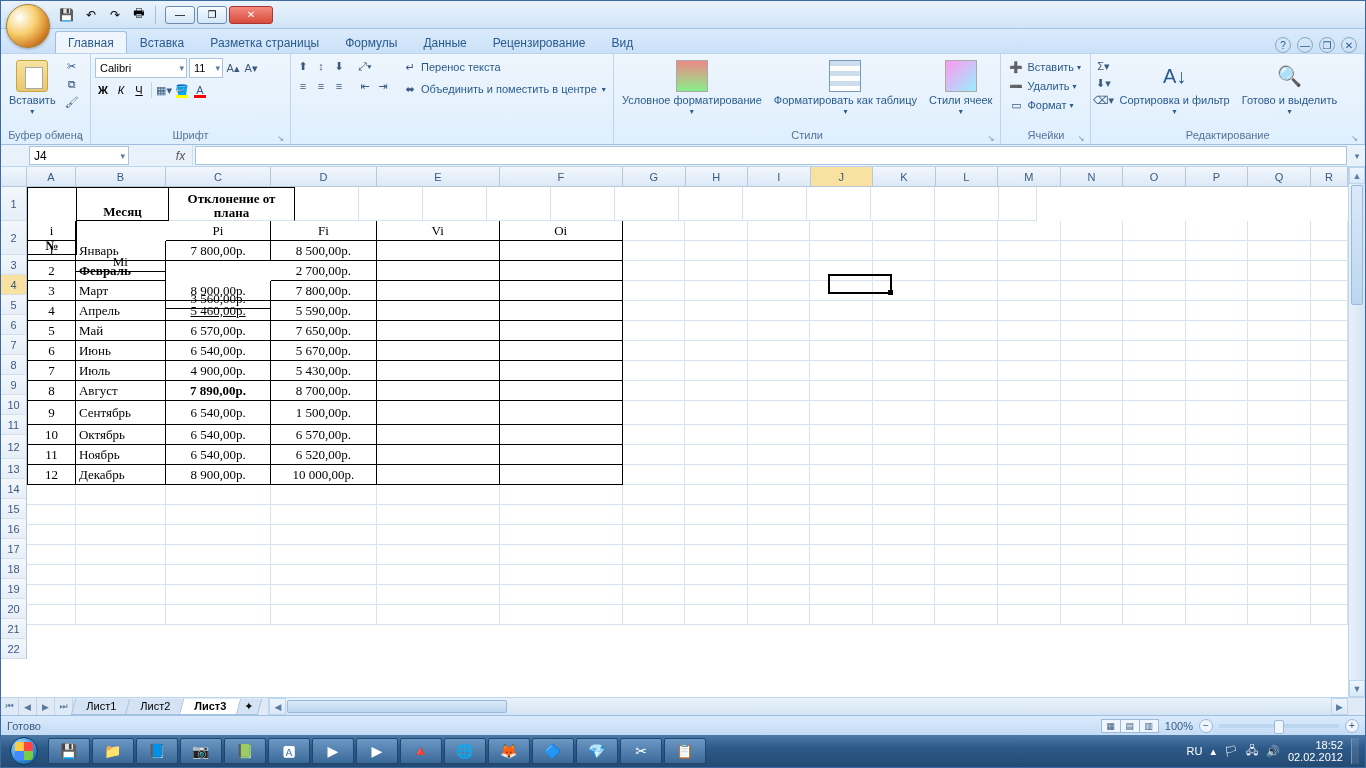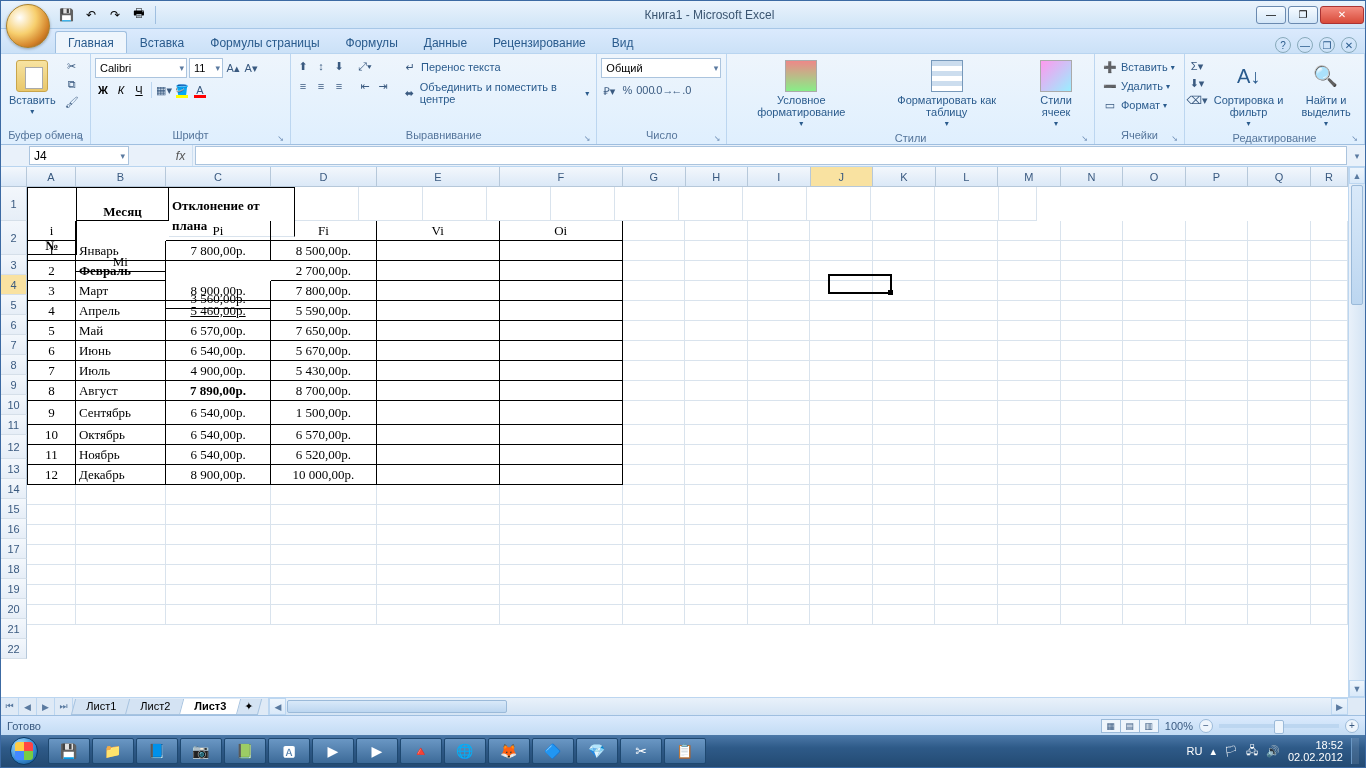"Книга1 - Microsoft Excel" div.title-center { html: <div>Книга1 - Microsoft Excel</div> -> none }
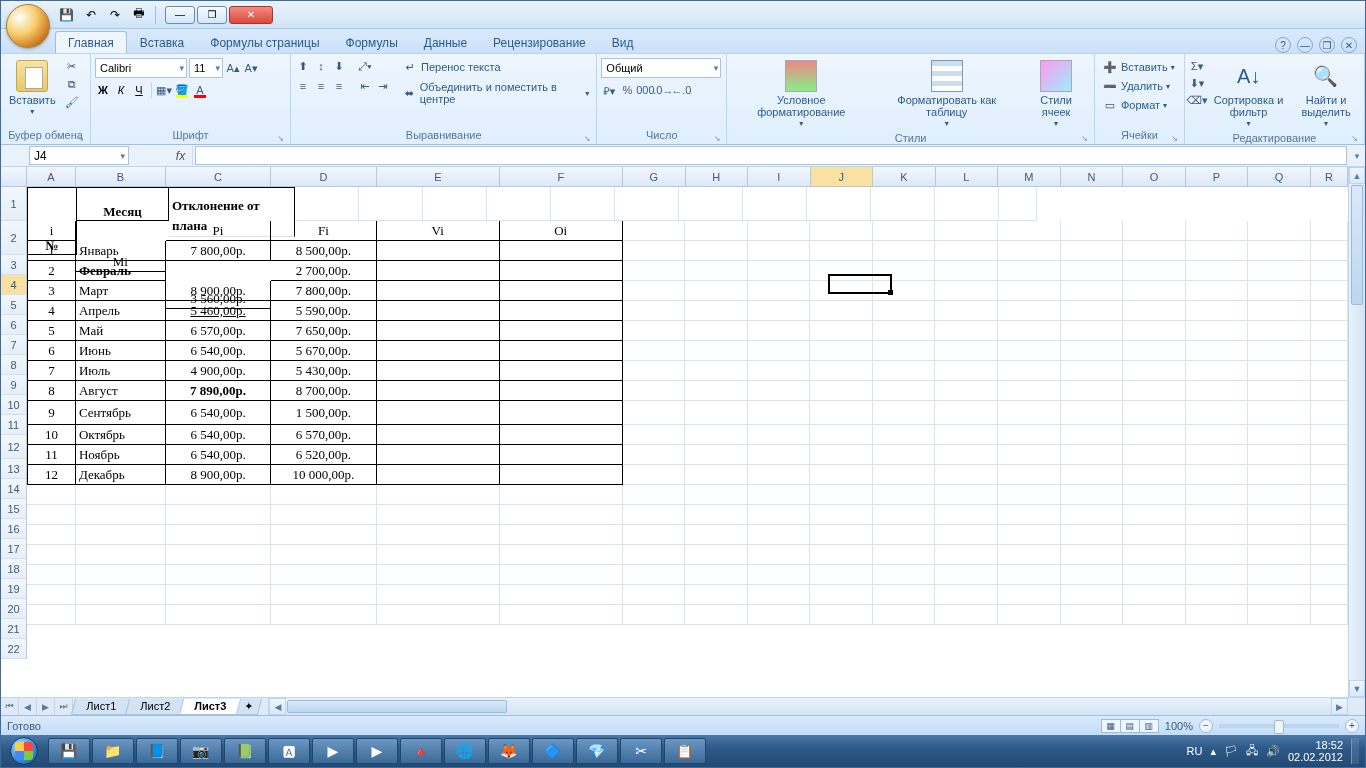"Формулы страницы" div.ribbon-tab { text: Формулы -> Разметка }
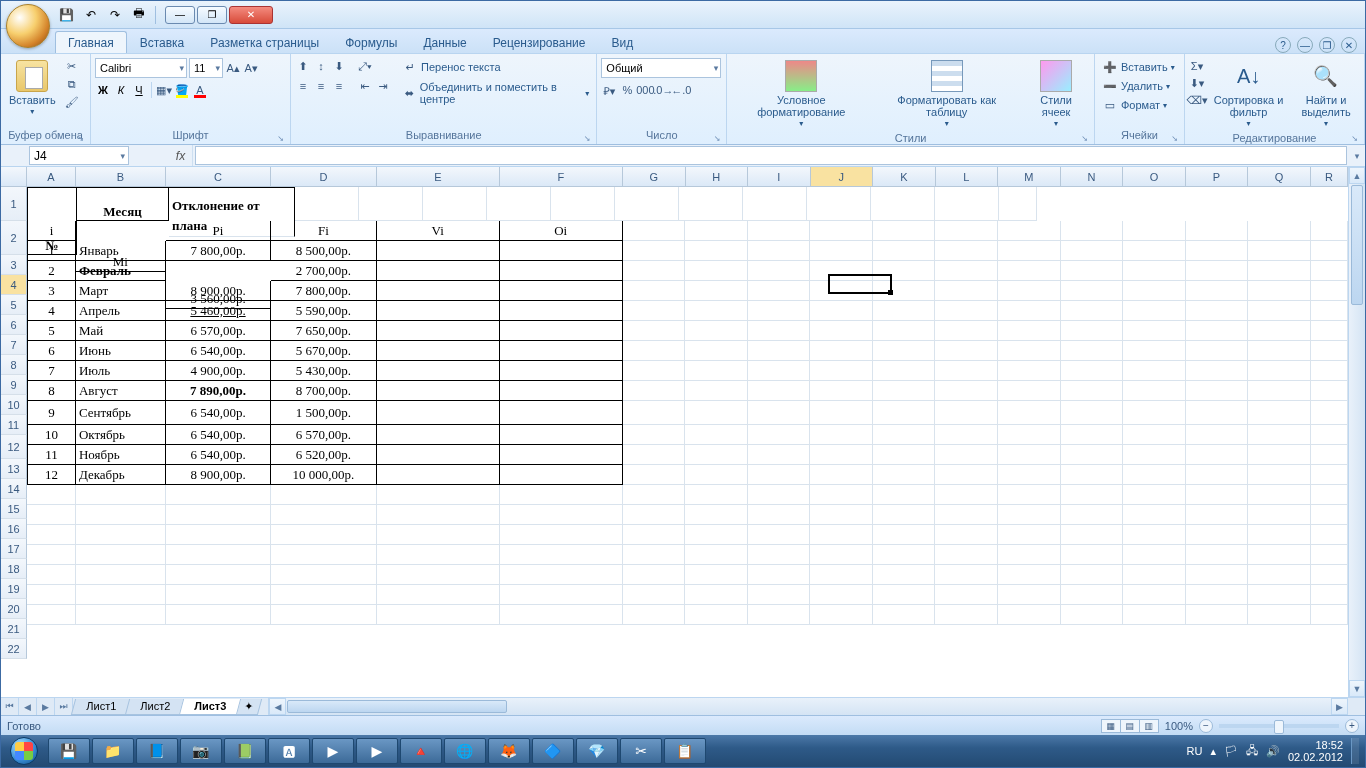"Общий" div.rgroup { html: <div> <div> <div>Общий</div> <div> <div>₽▾</div> <div>%</div> <div>000</div> <div>.0→</div> <div>←.0</div> </div> </div> <div>Число</div> </div> -> none }
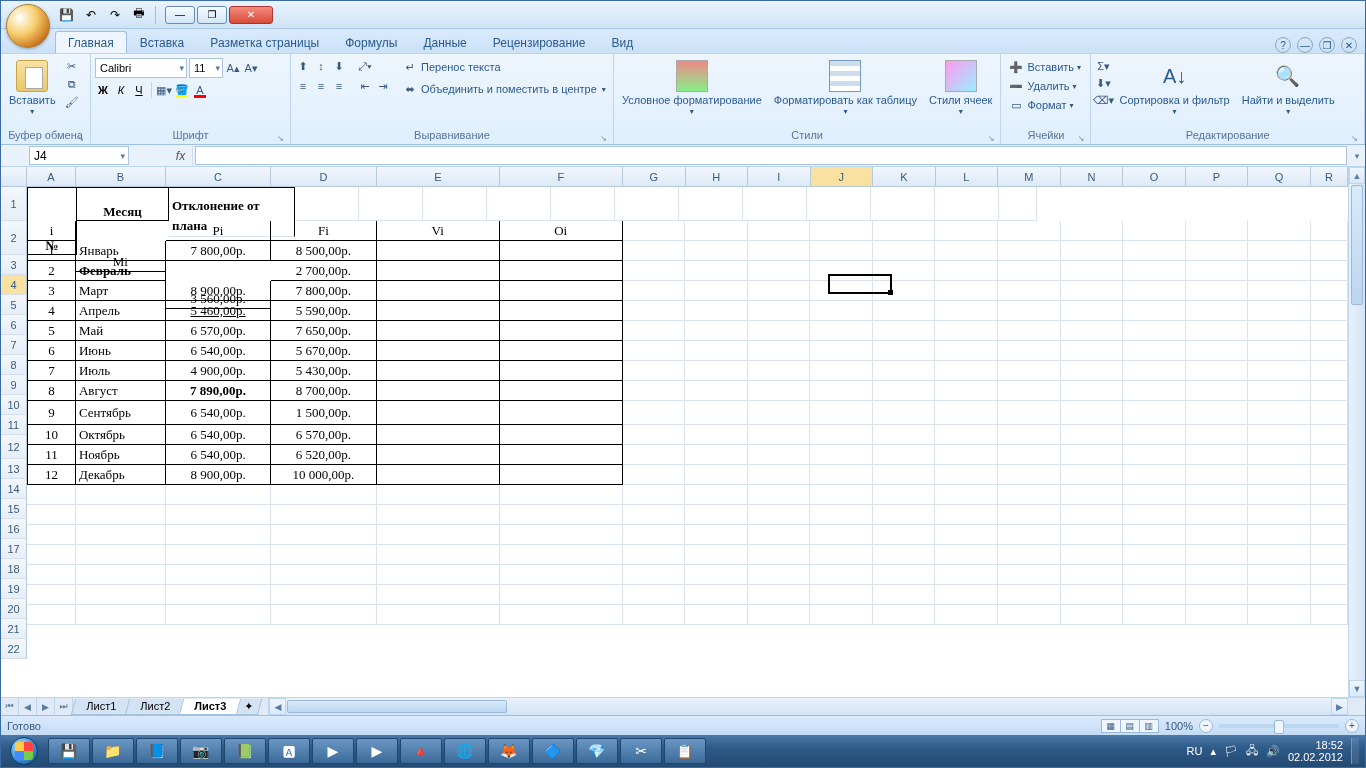"Найти и выделить" span { text: Найти -> Готово }
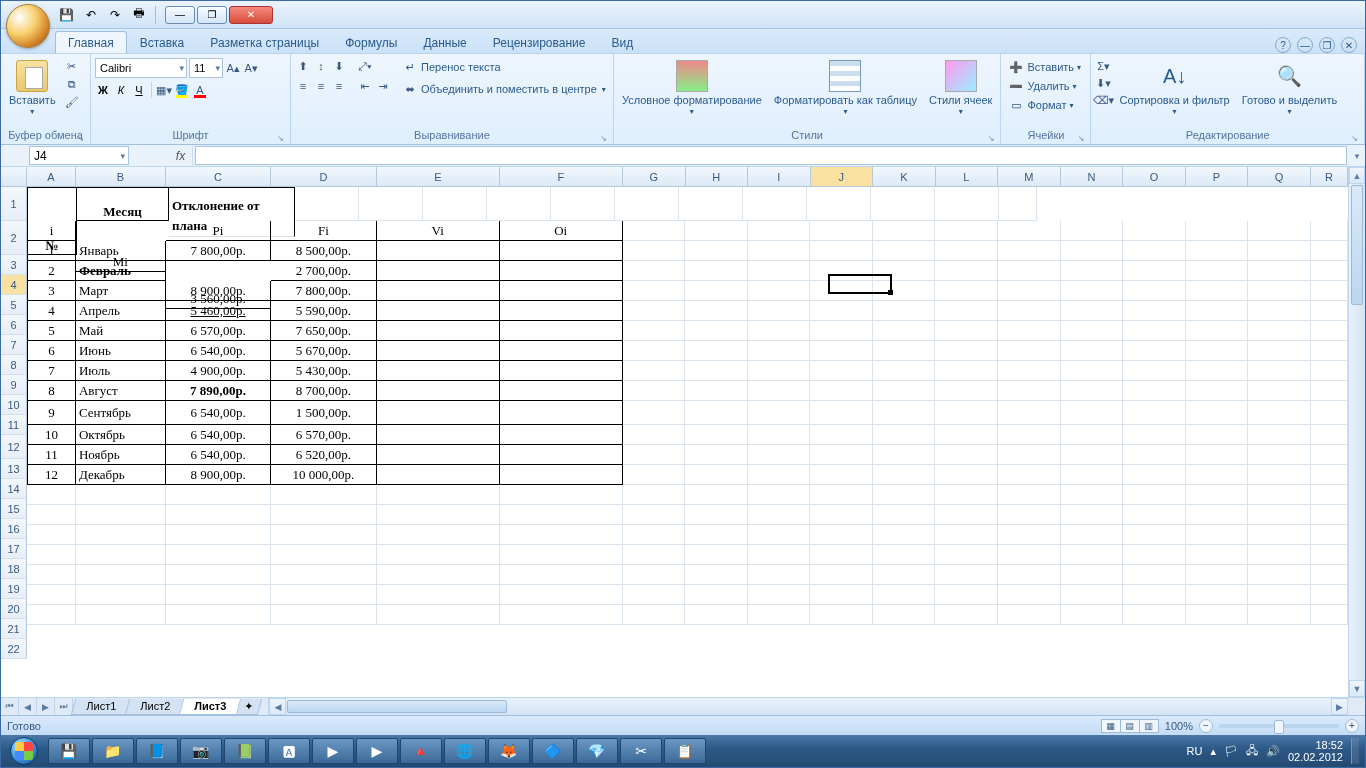"Выравнивание" div.rgroup-label { html: <div>Выравнивание</div> -> none }
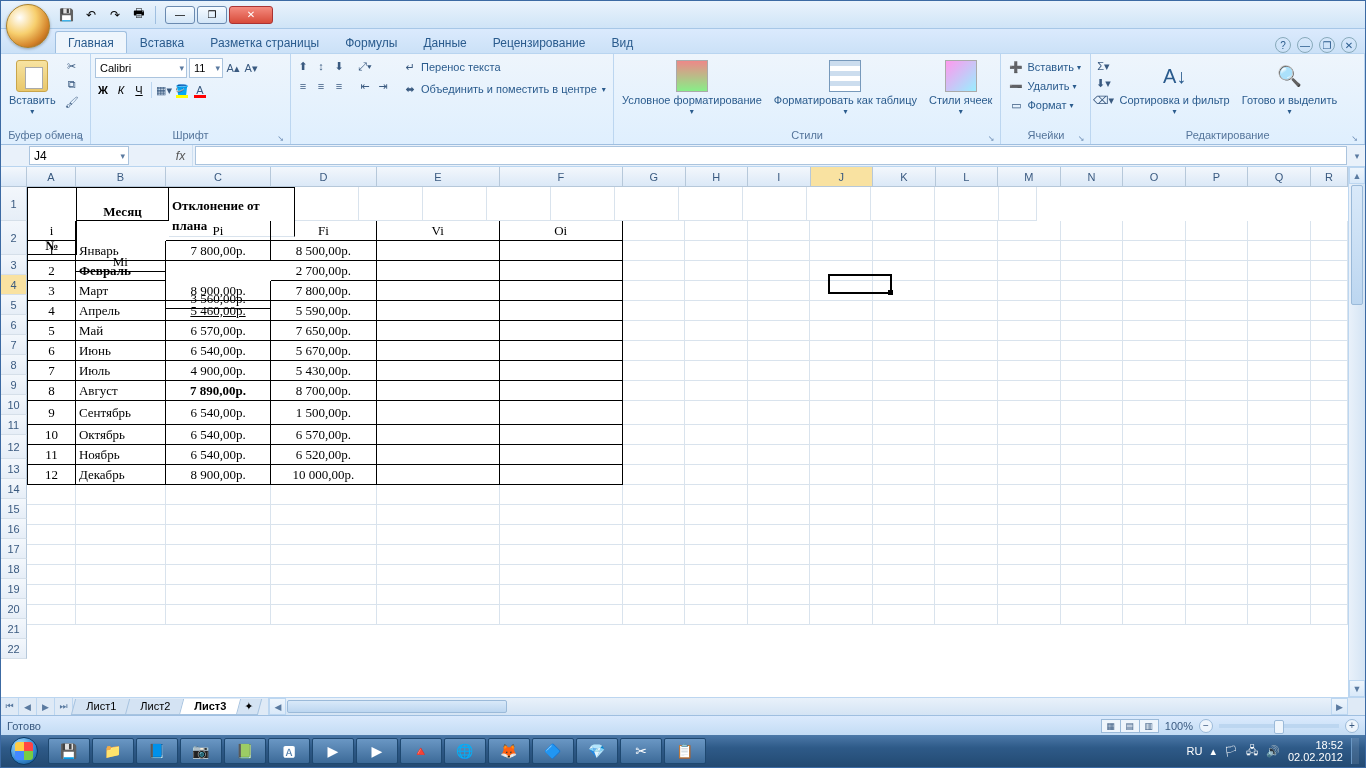"Отклонение от плана" div.cell { height: 50px -> 34px; line-height: 20px -> 14px; text-align: left -> center }
